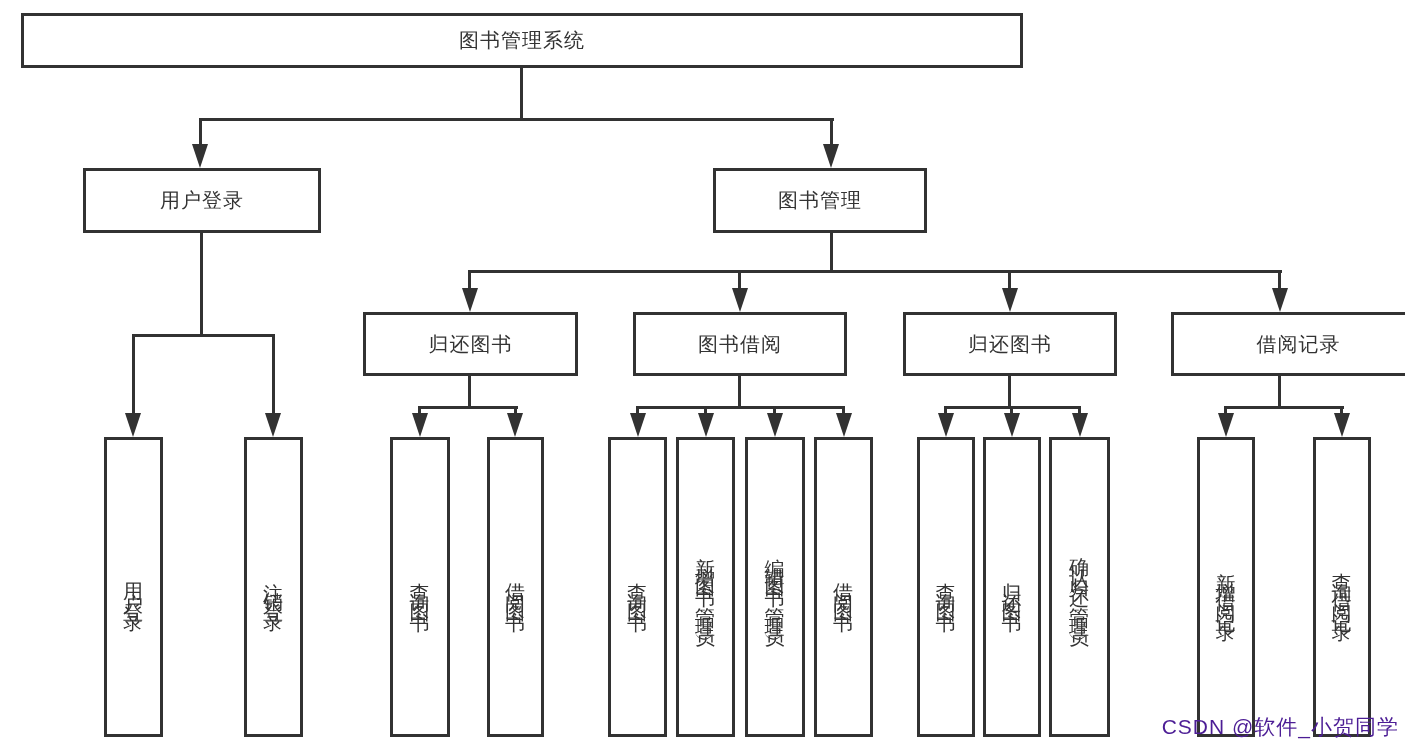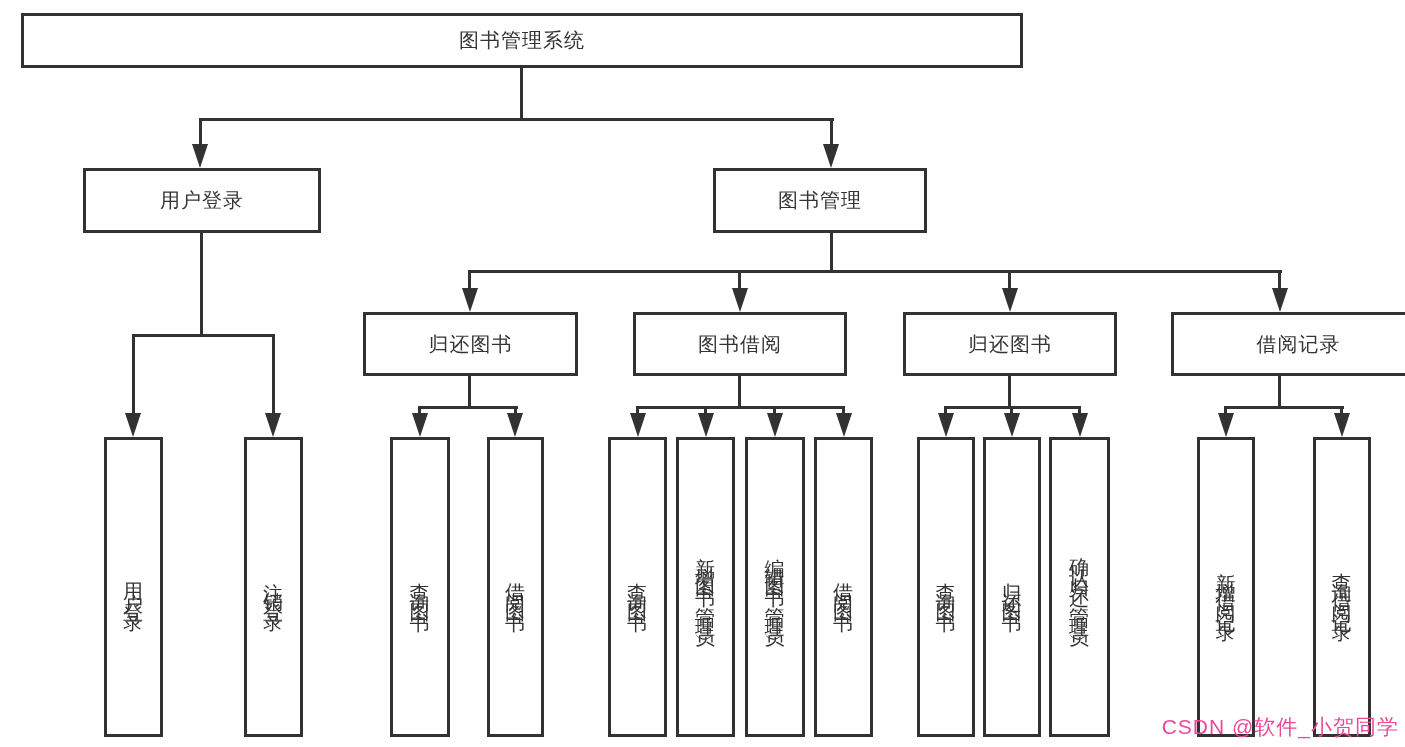"CSDN @软件_小贺同学" .watermark { color: #ec4899 -> #4c1d95 }
